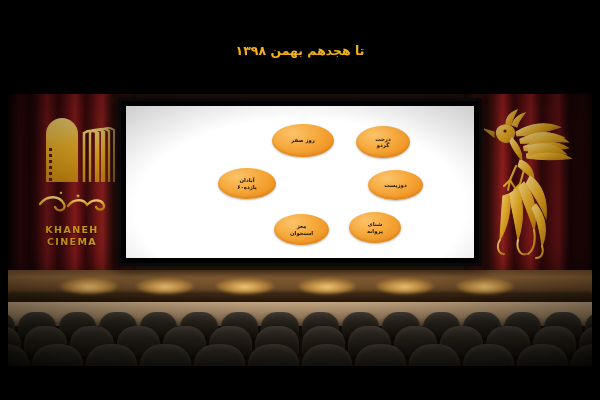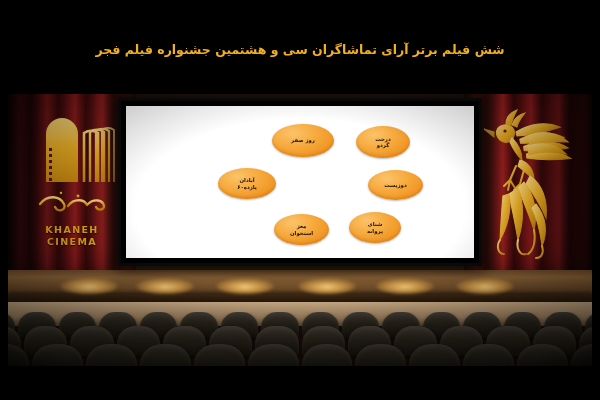"تا هجدهم بهمن ۱۳۹۸" div.title-line { html: none -> <div>تا هجدهم بهمن ۱۳۹۸</div> }
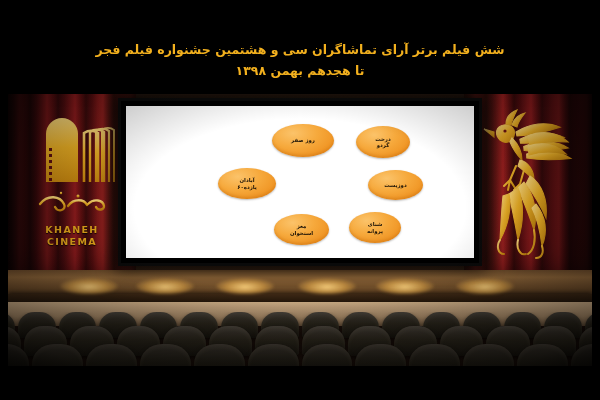"شش فیلم برتر آرای تماشاگران" div.title-line { html: <div>شش فیلم برتر آرای تماشاگران سی و هشتمین جشنواره فیلم فجر</div> -> none }
